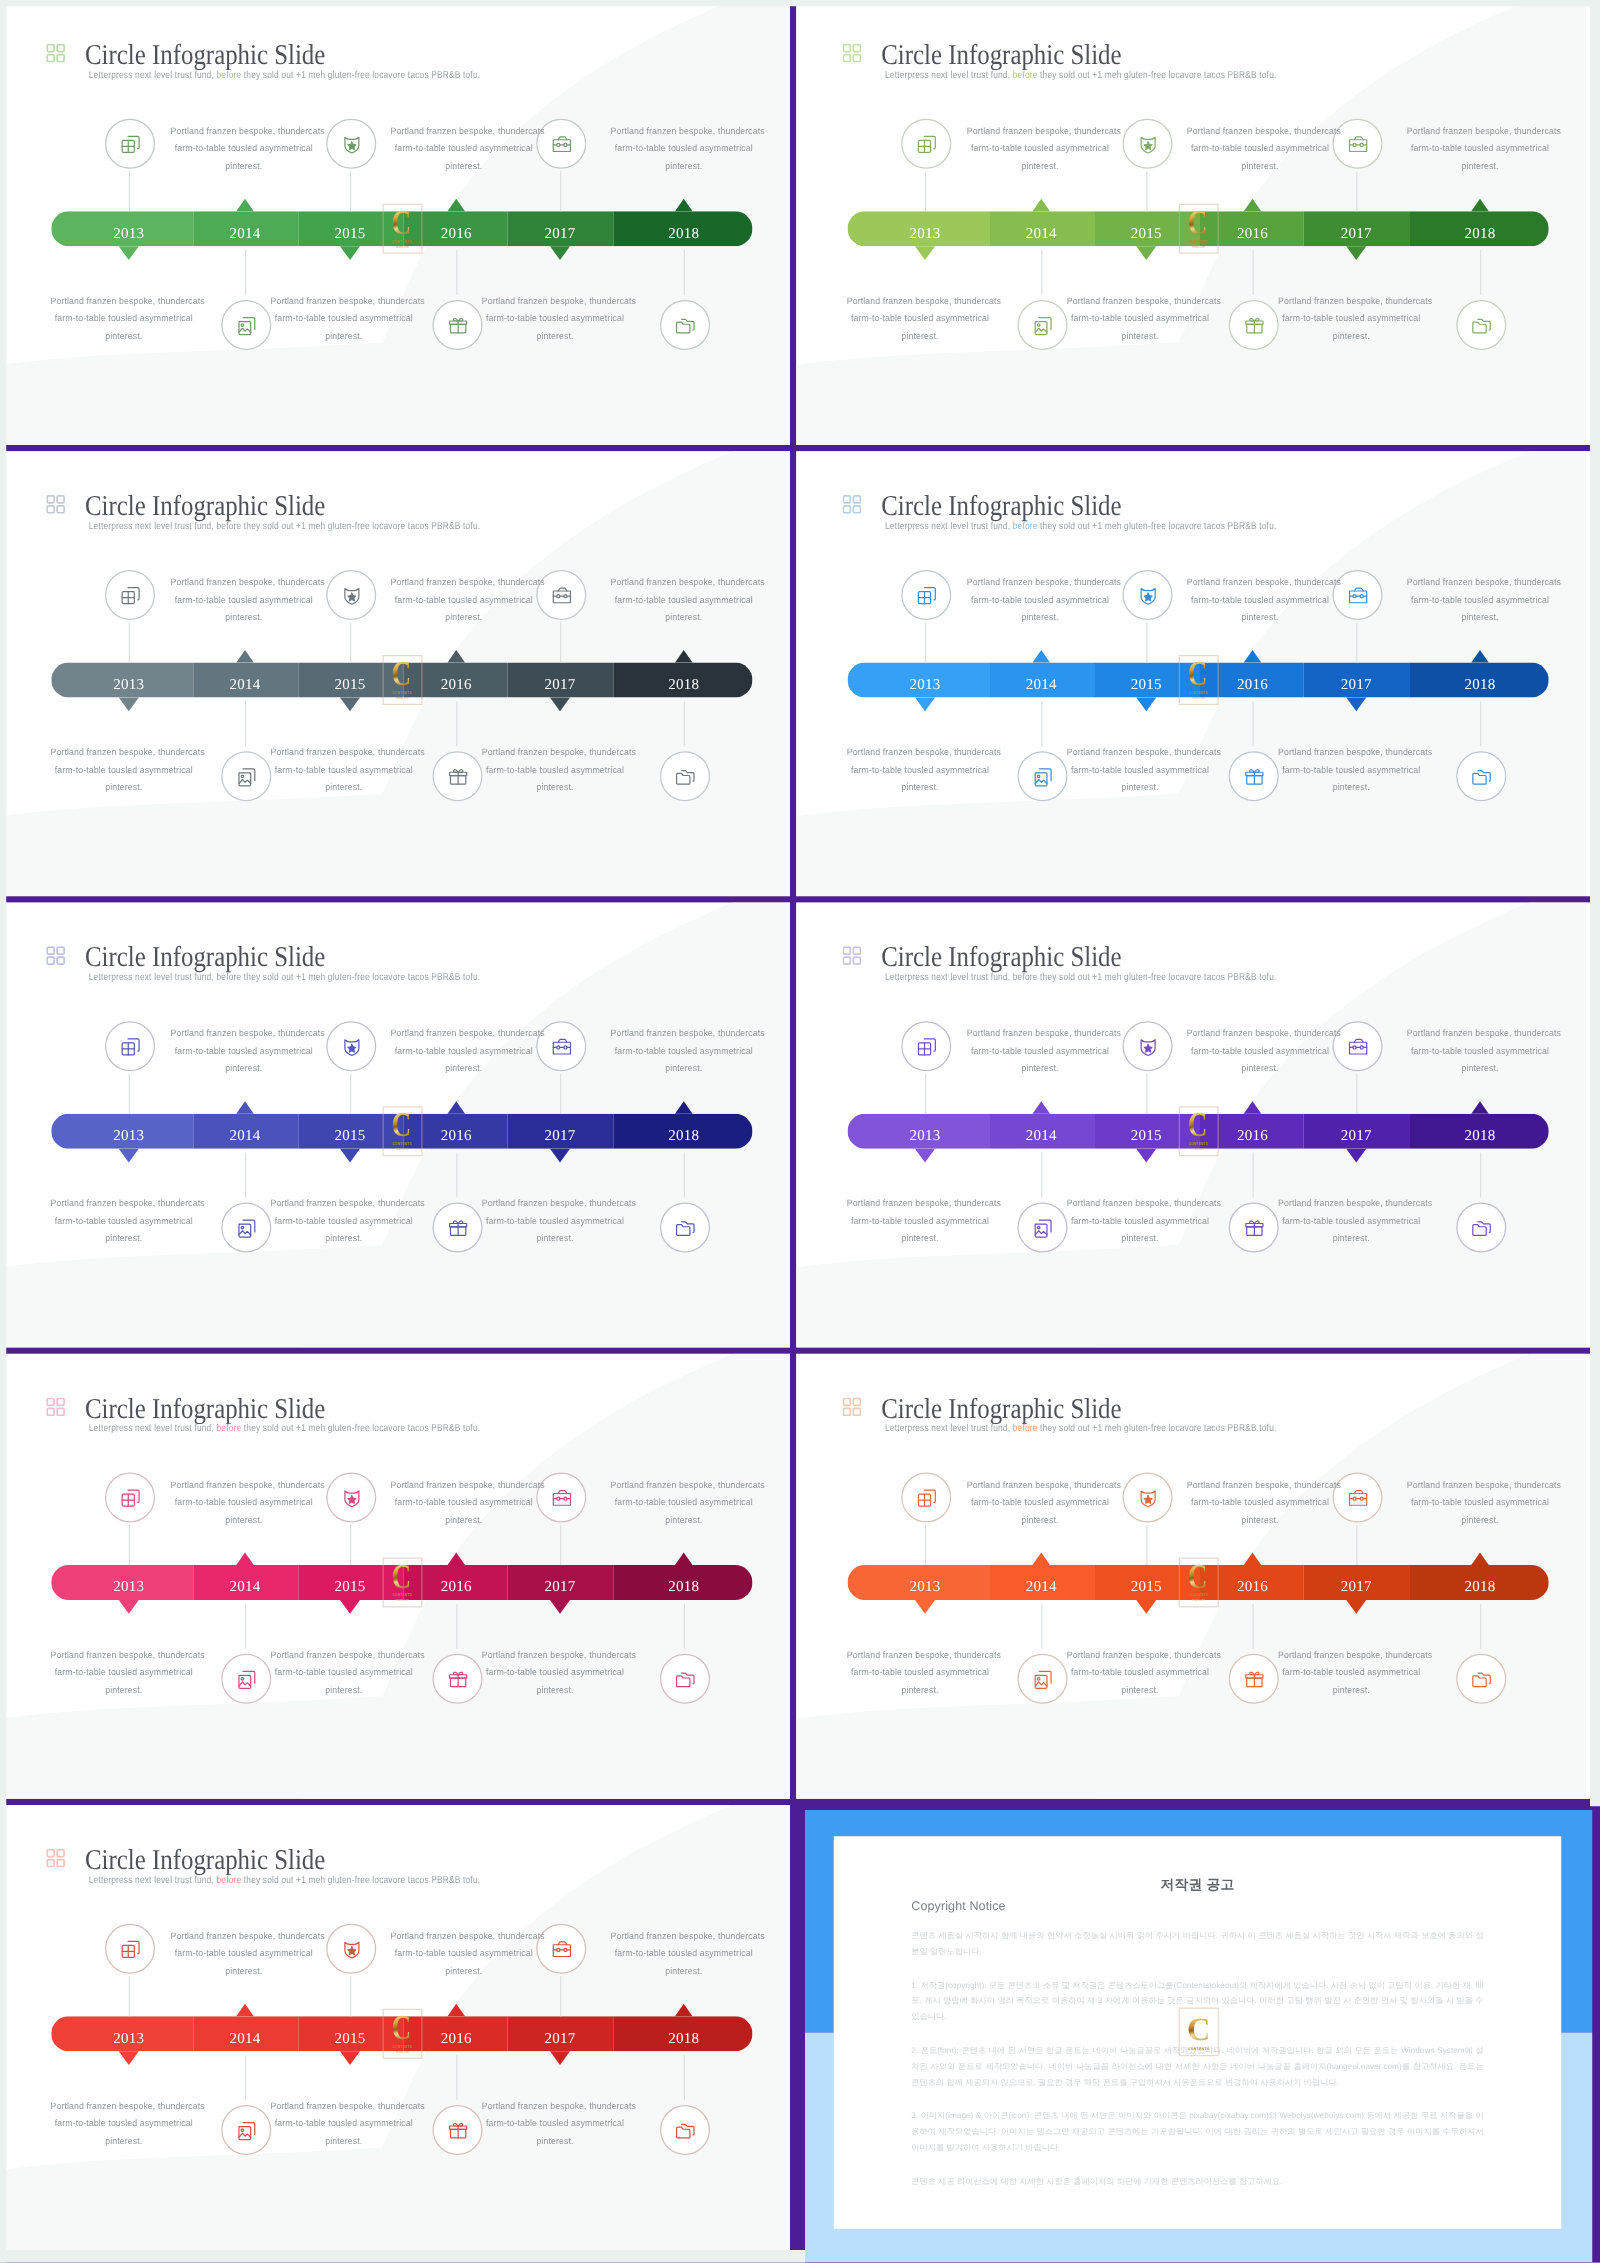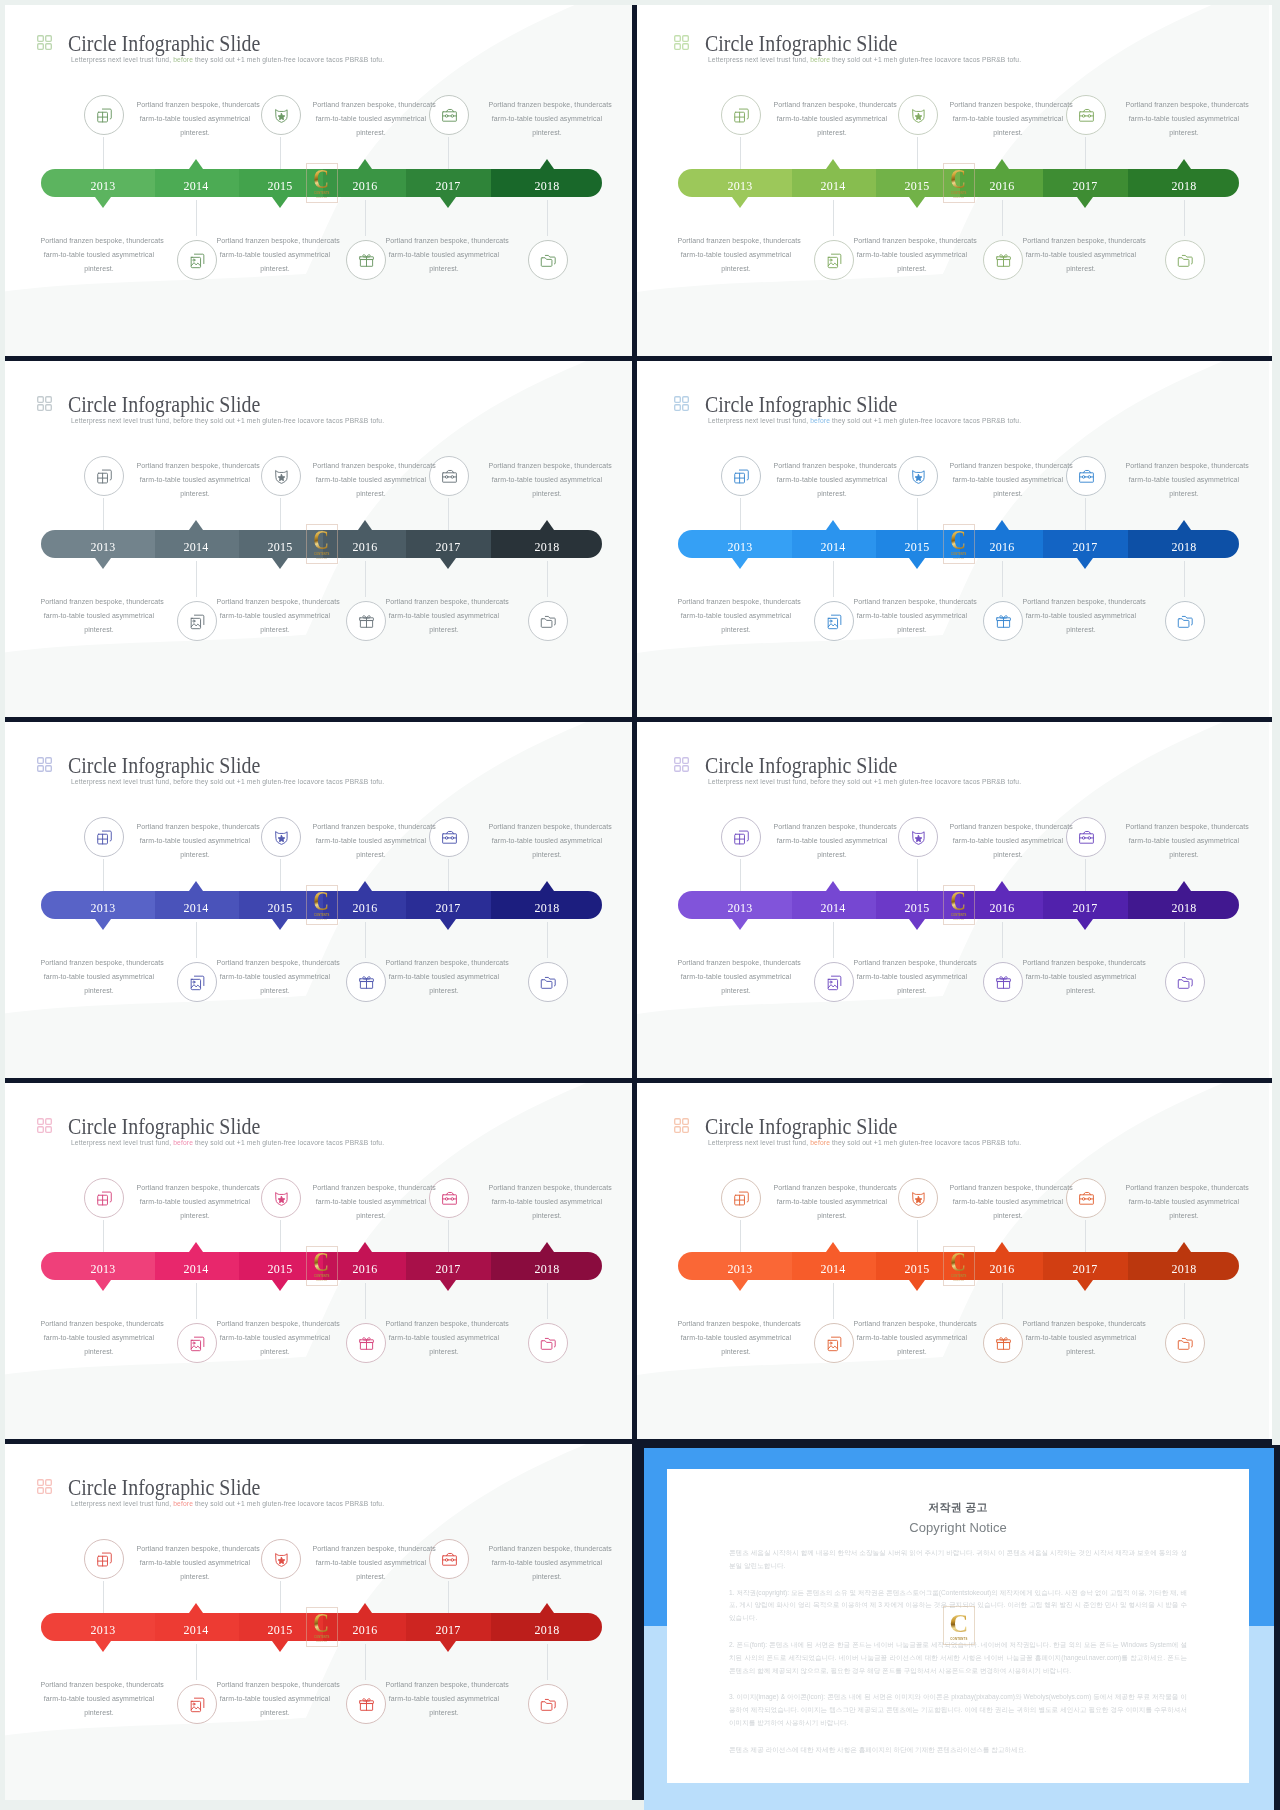"Circle Infographic Slide" .page { background: #0f172a -> #4c1d95 }
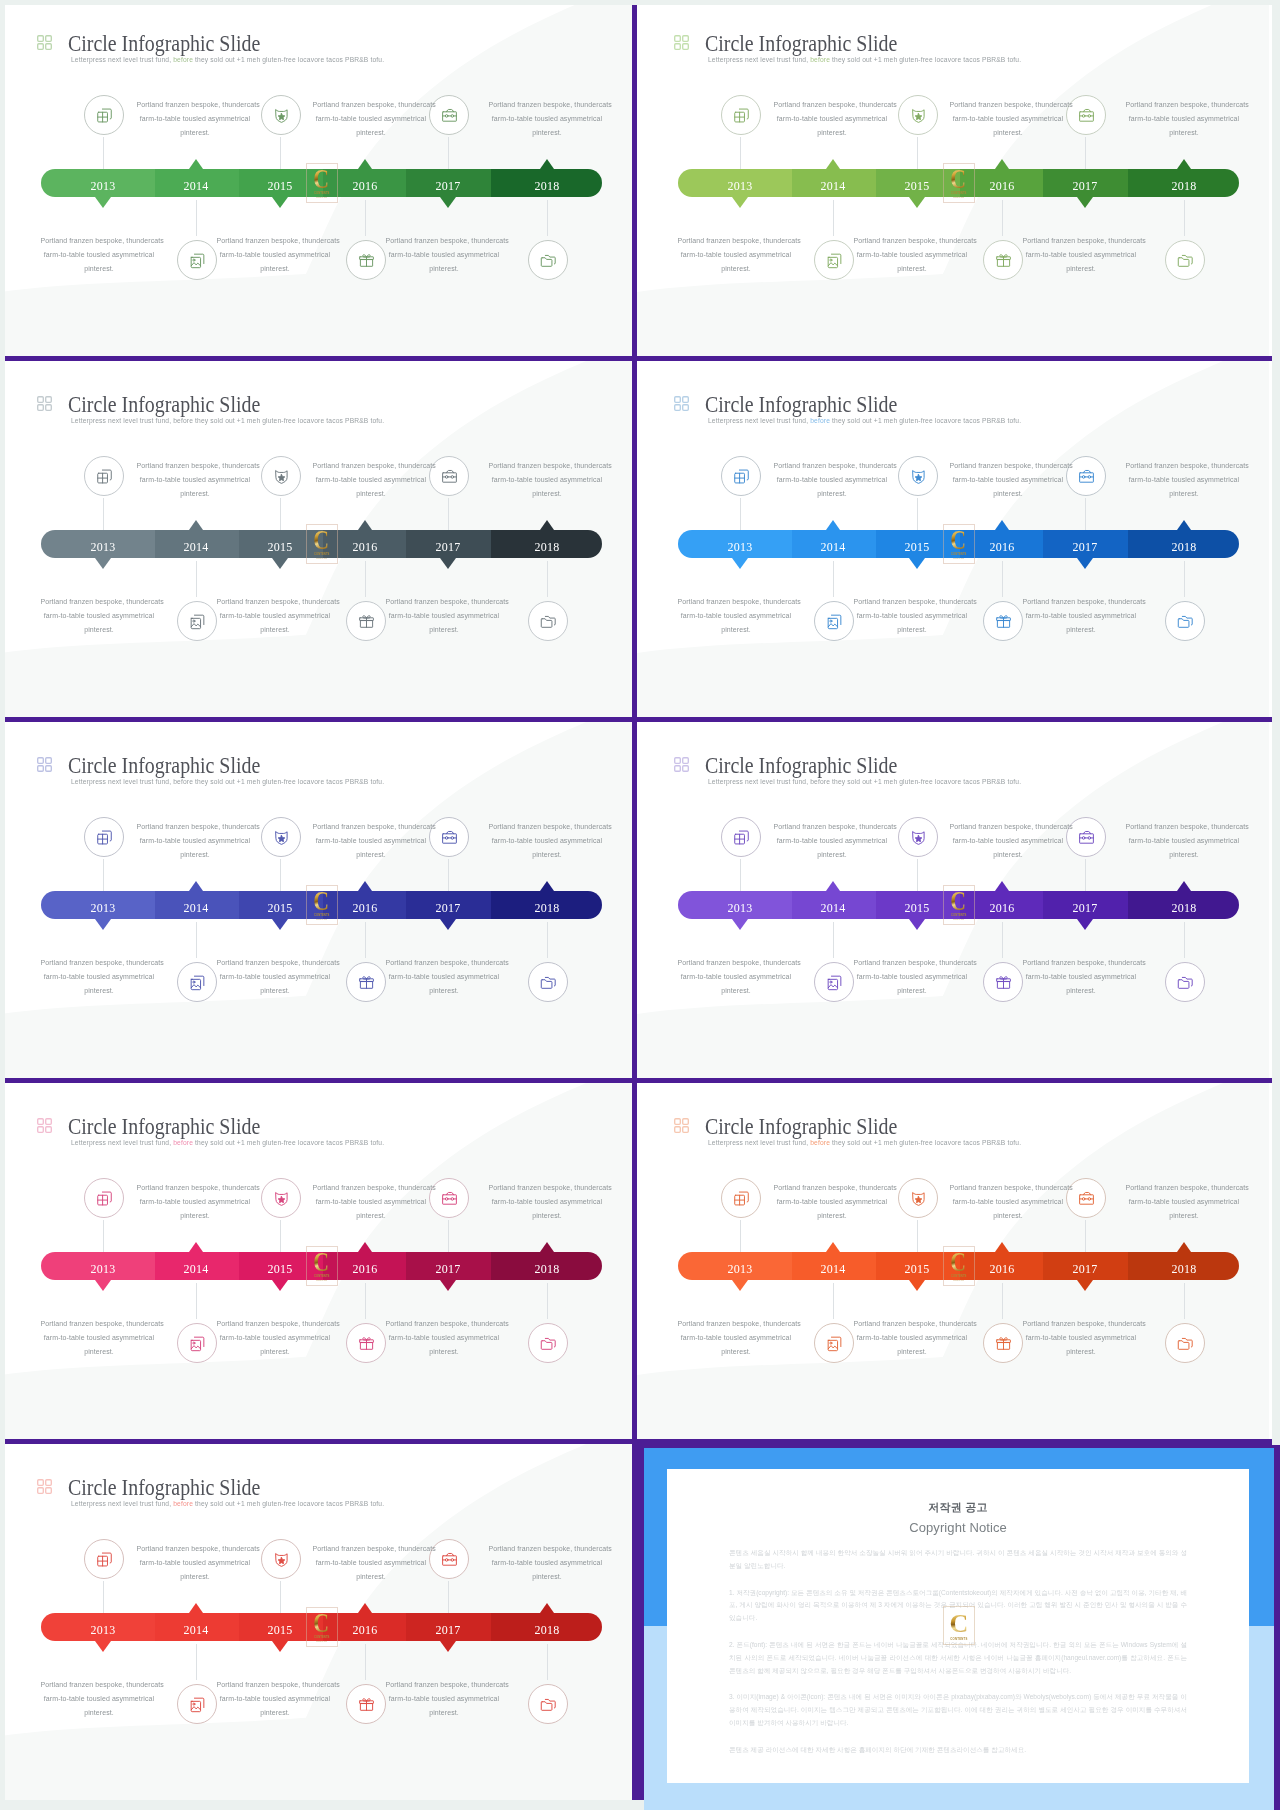"Copyright Notice" .csub { font-size: 13px -> 10px; text-align: center -> left }
